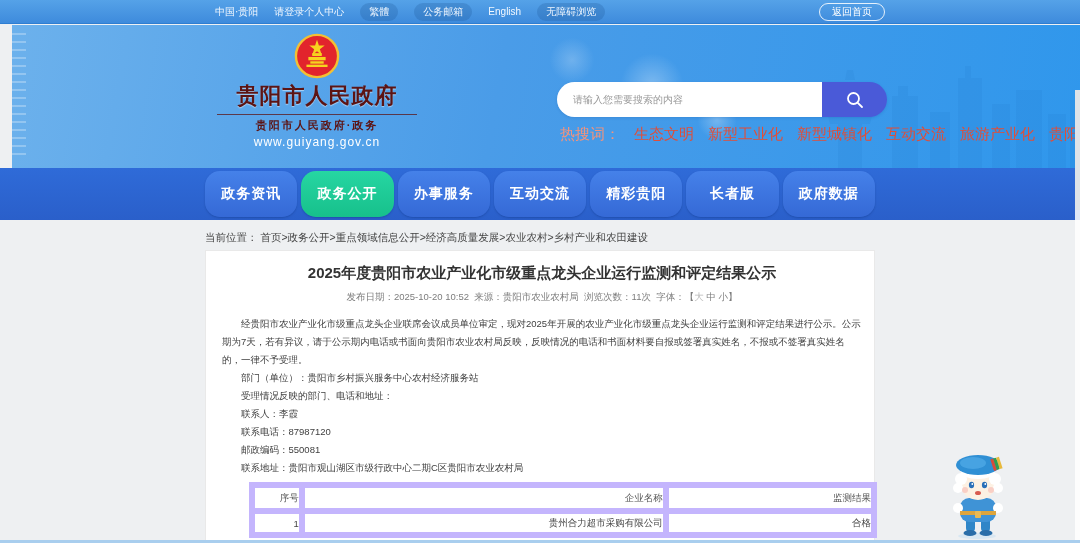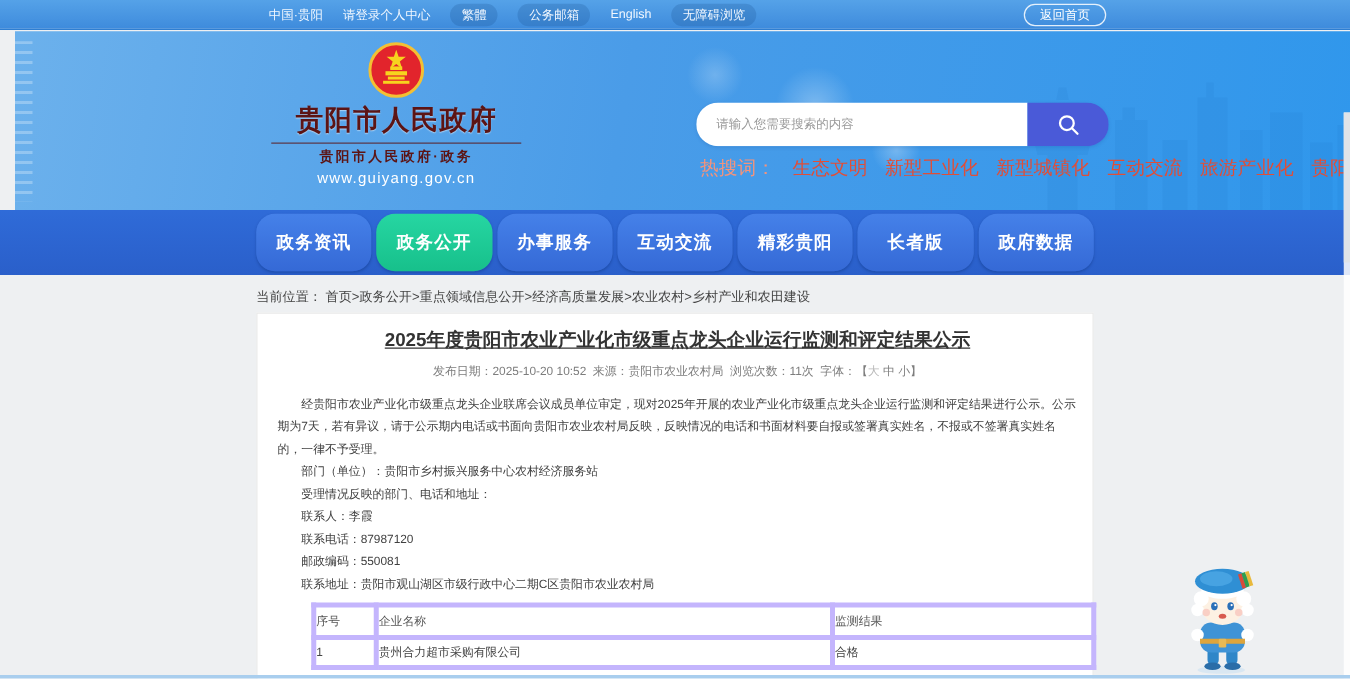"2025年度贵阳市农业产业化市级重点龙头企业运行监测和评定结果公示" .article-title { text-decoration: underline -> none }
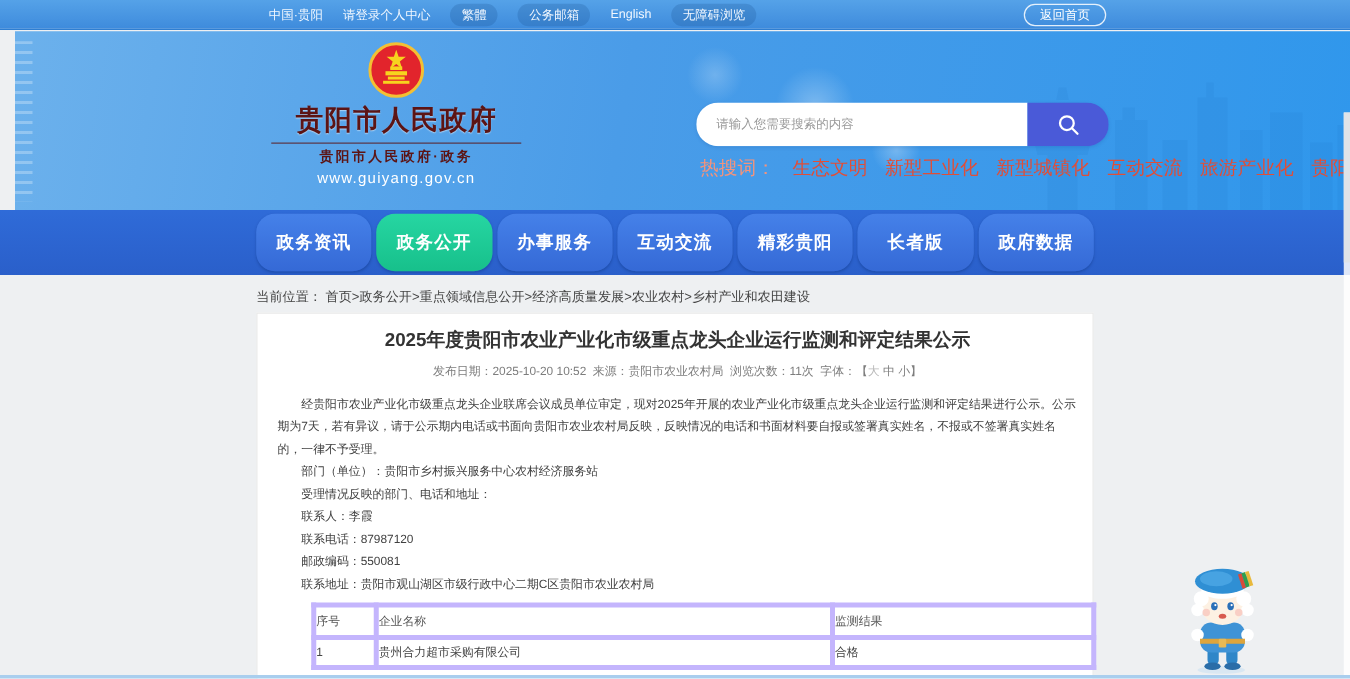"序号" table.result th, table.result td { border: 4px solid #c4b5fd -> 6px solid #c4b5fd; text-align: left -> right }
